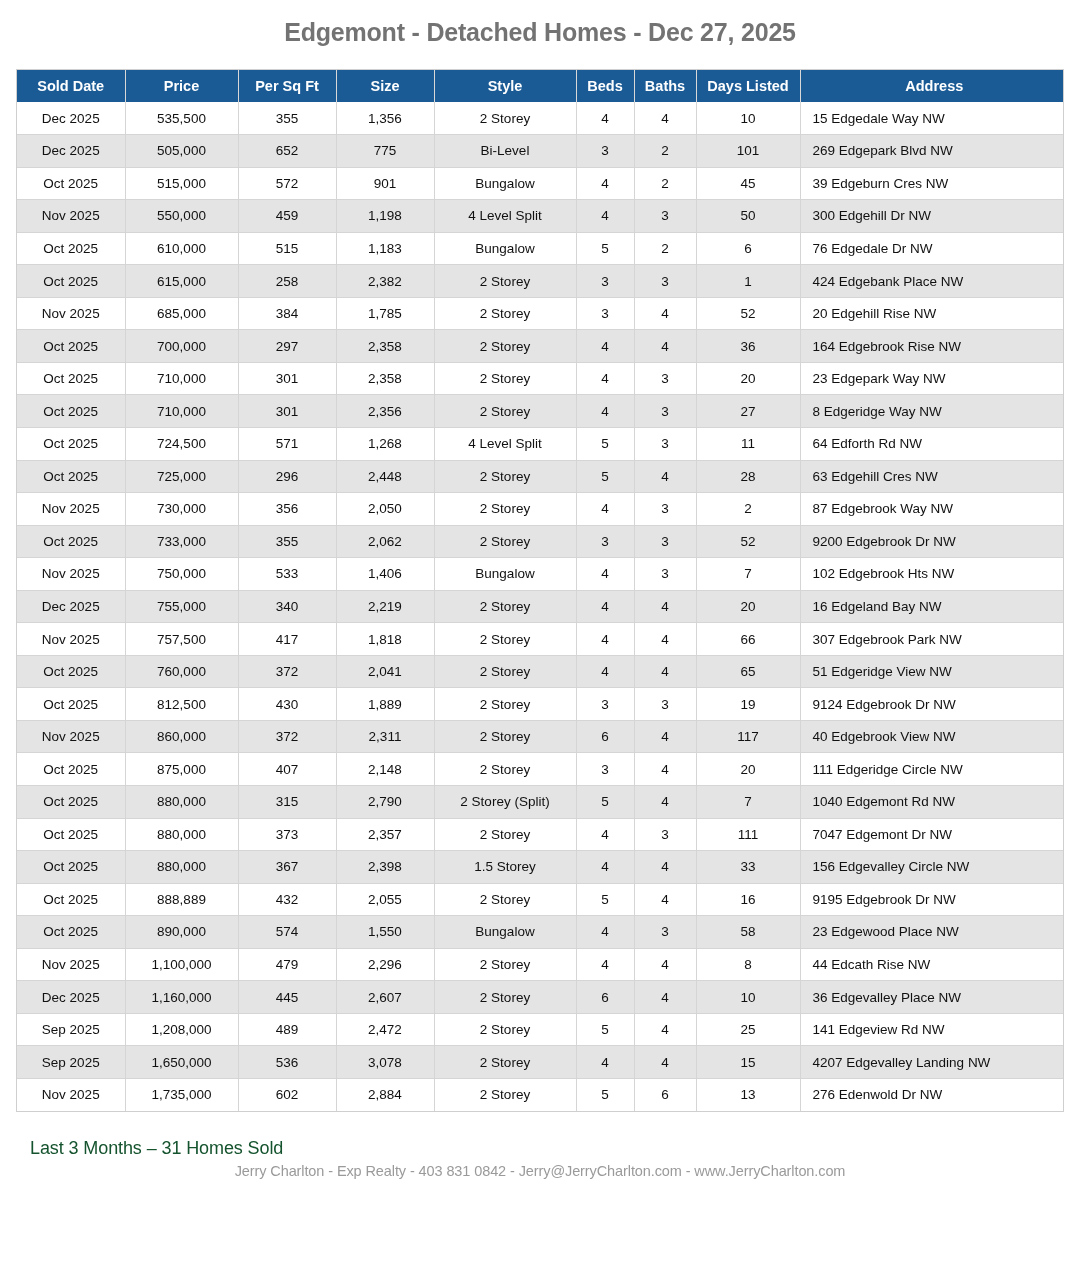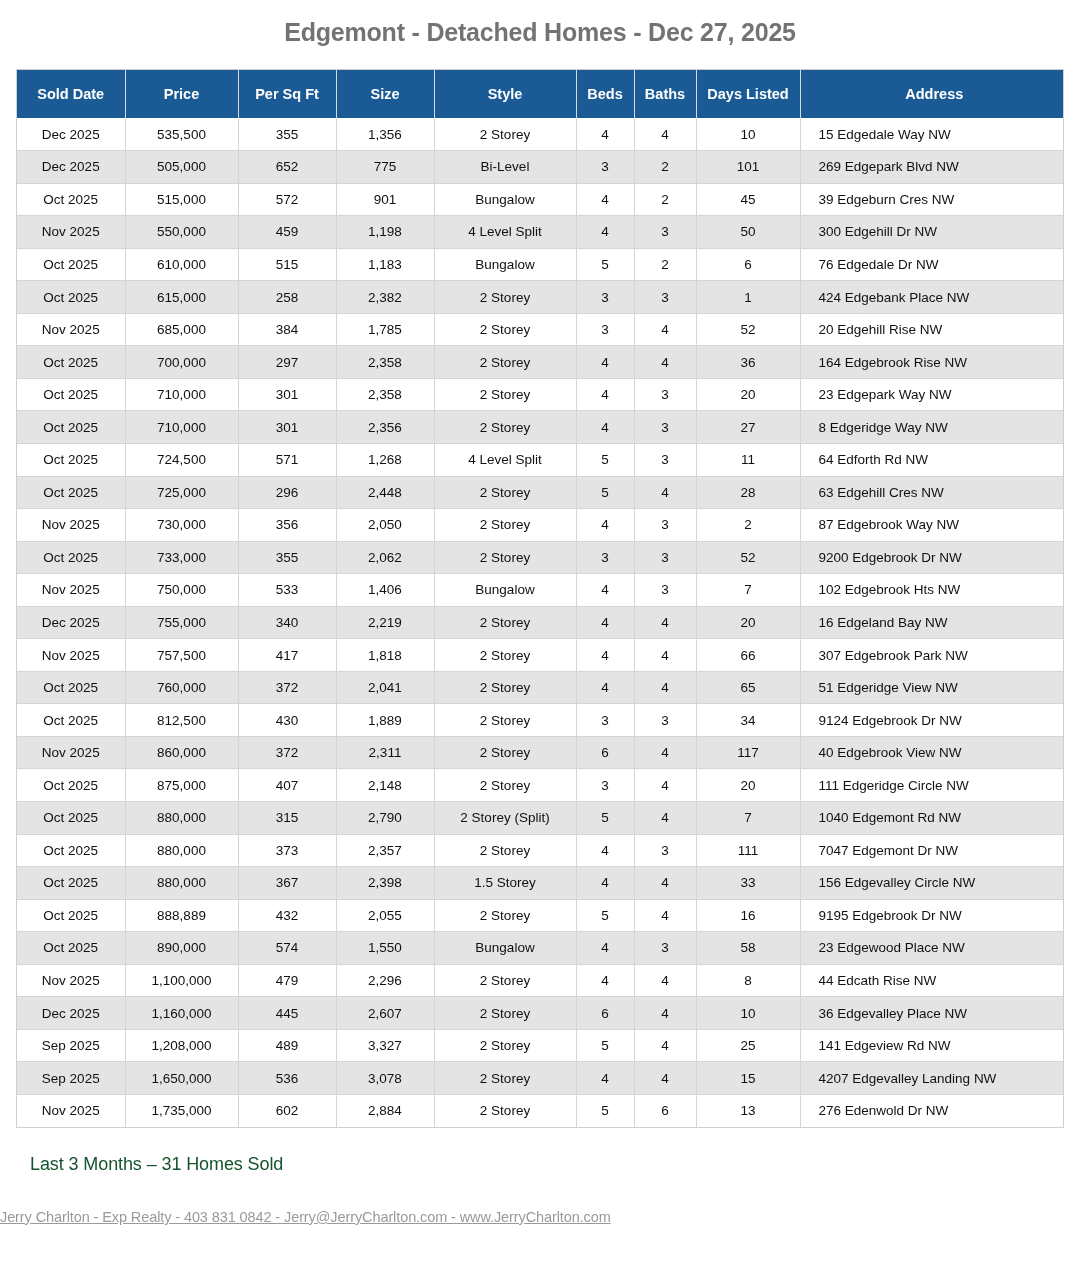"Sold Date" table.sales thead th { padding: 16px 4px -> 8px 4px }
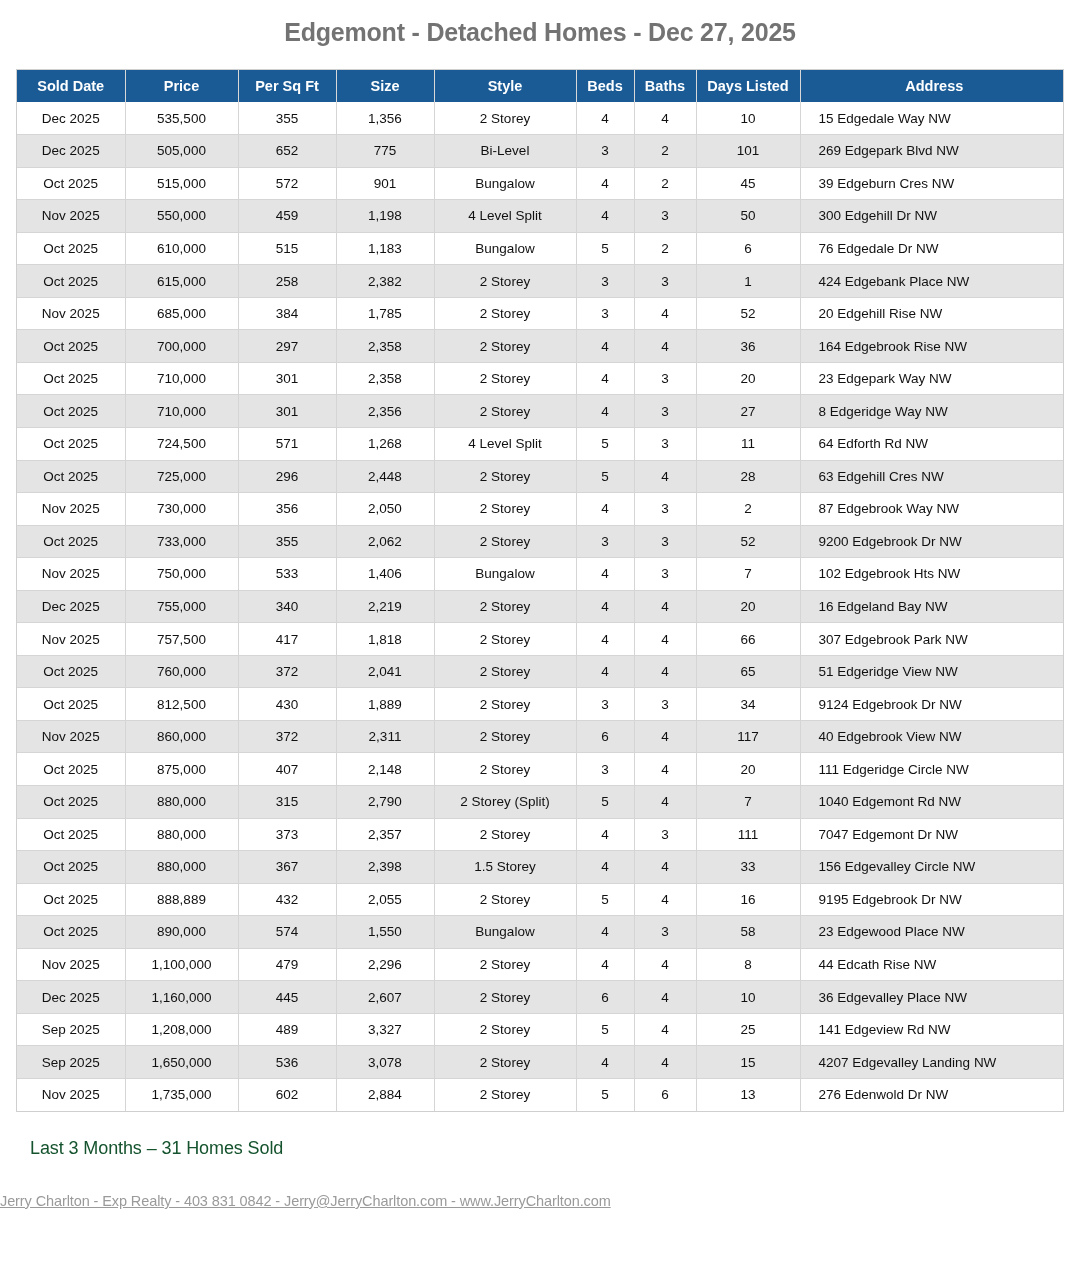"15 Edgedale Way NW" table.sales tbody td:last-child { padding-left: 18px -> 12px }
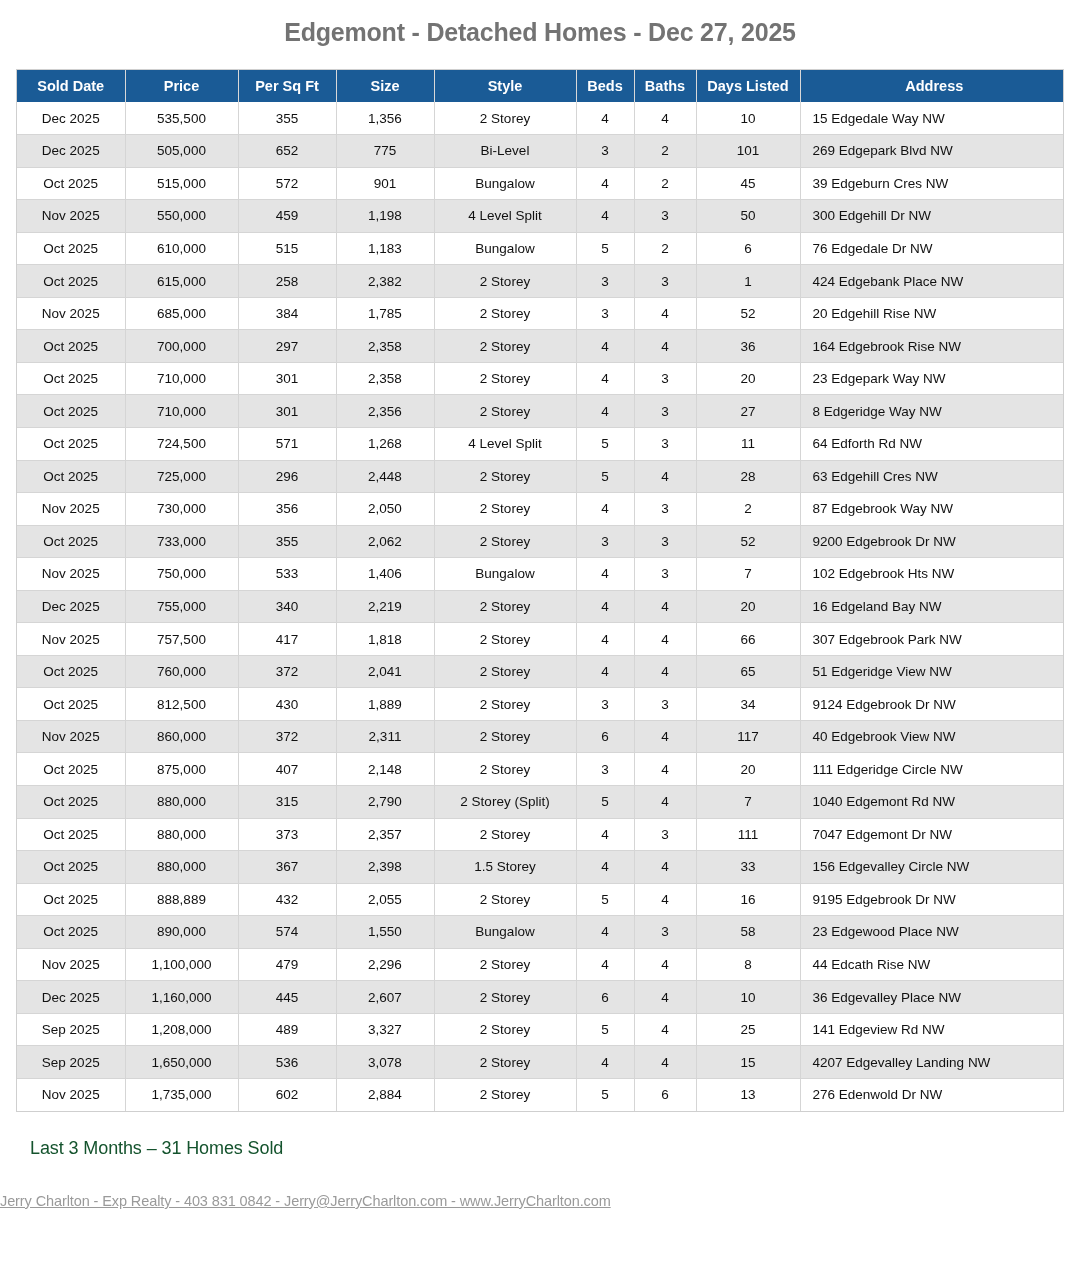"34" td { text: 34 -> 19 }
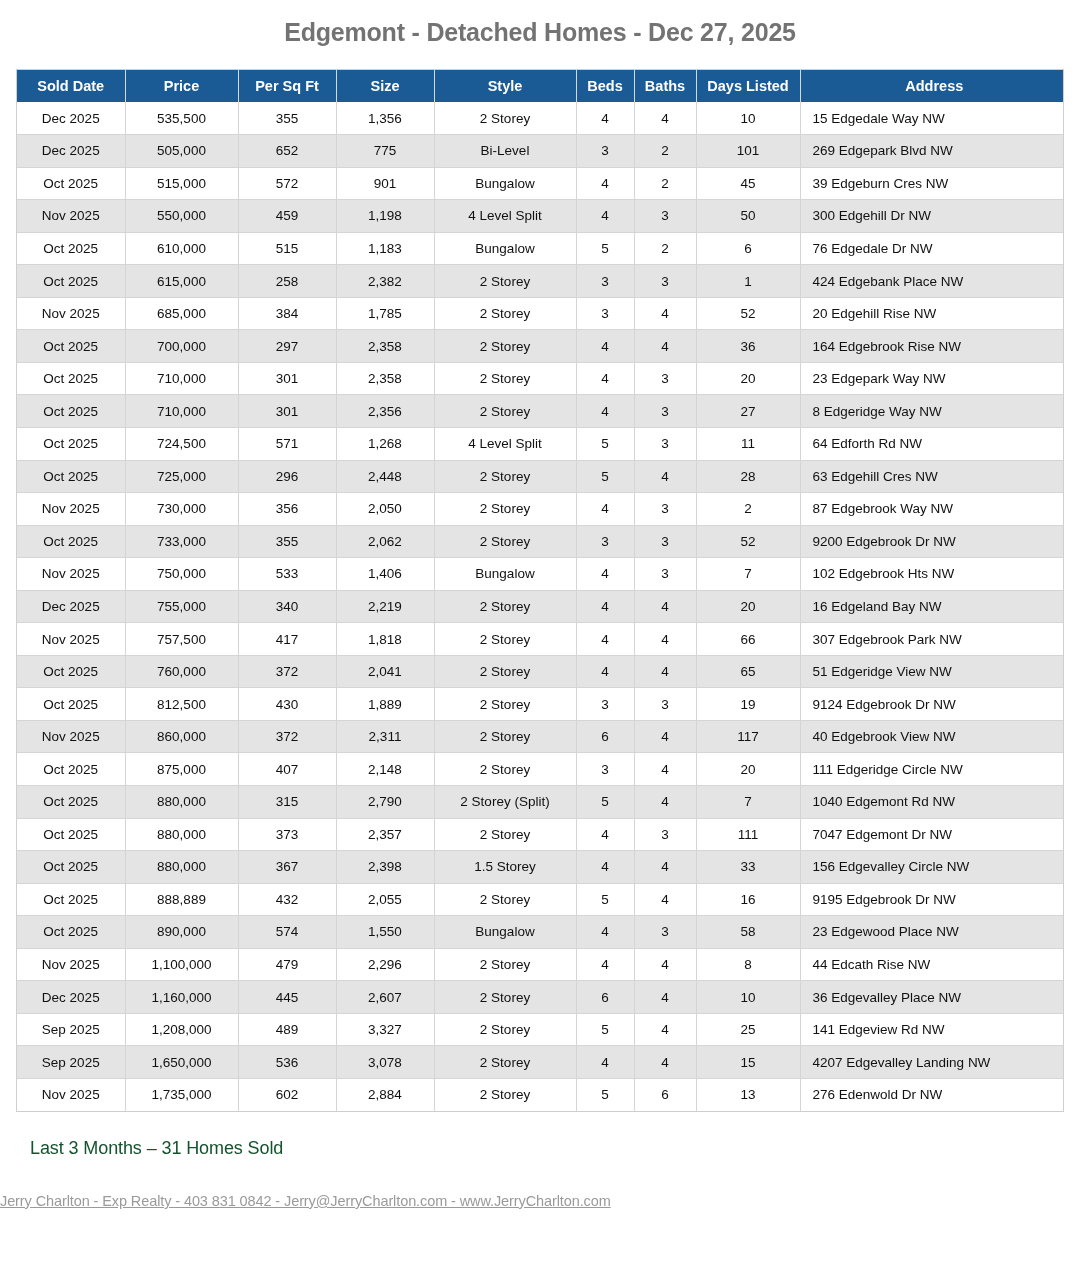"3,327" td { text: 3,327 -> 2,472 }
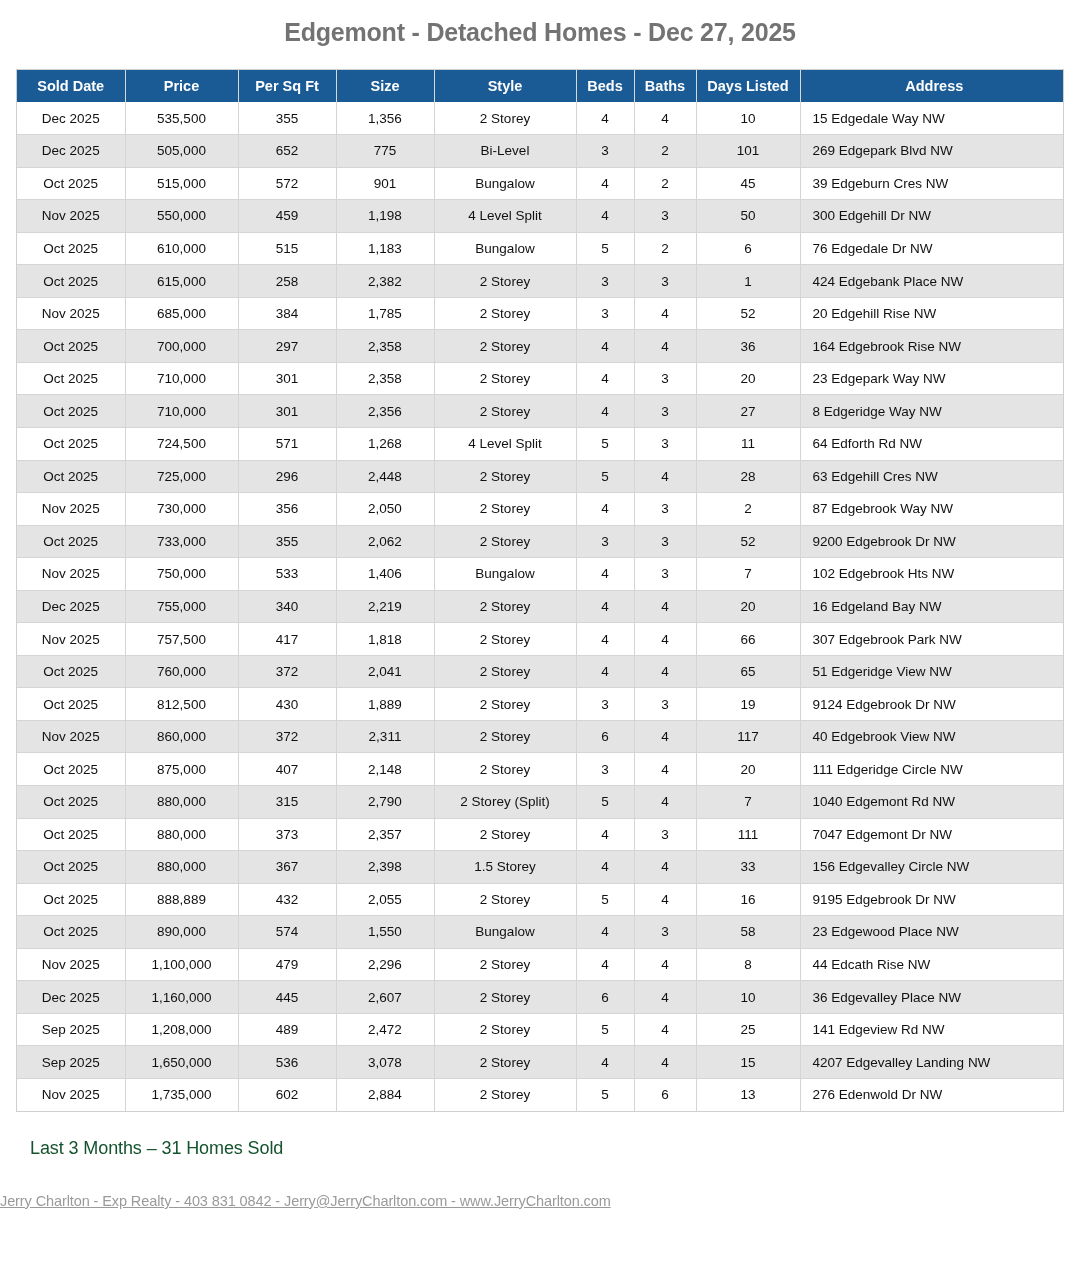"Jerry Charlton - Exp Realty" .footer-line { margin-top: 30px -> none; text-align: left -> center; text-decoration: underline -> none }
